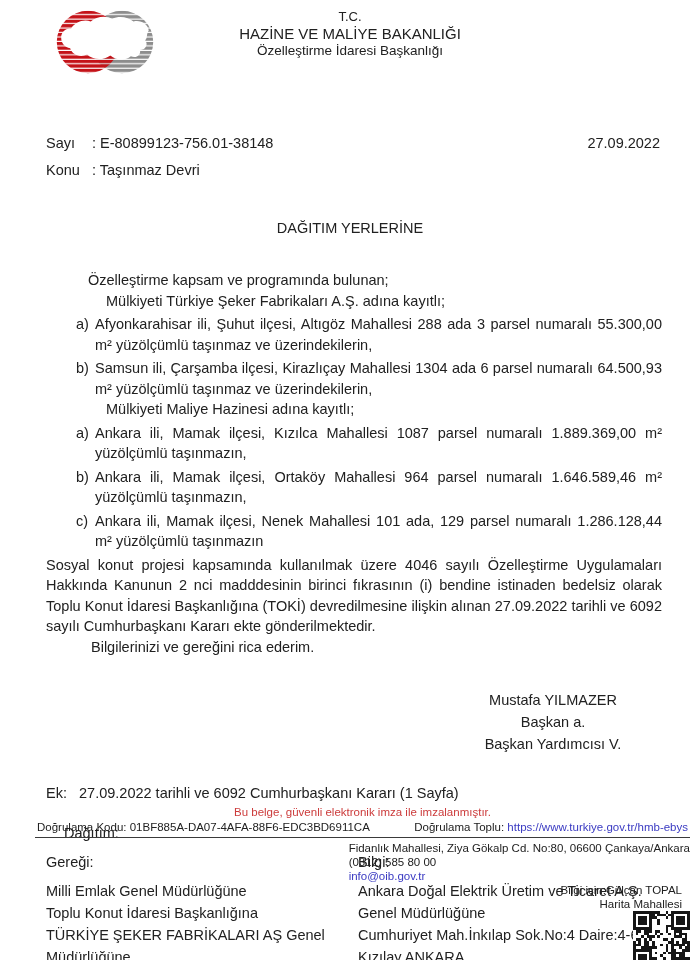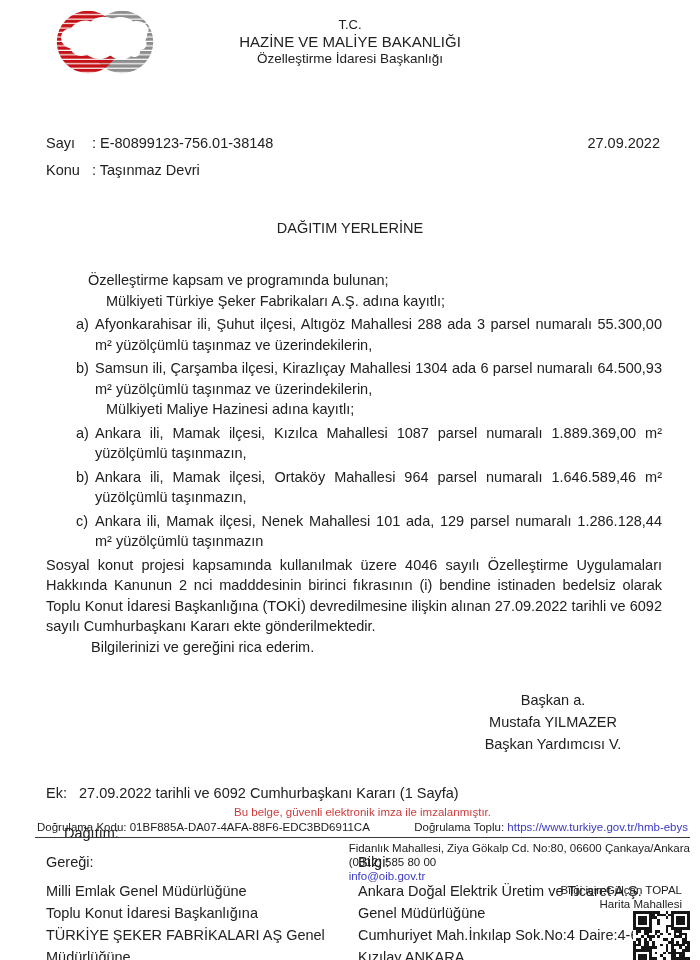"T.C." .hdr { padding-top: 16px -> 8px }
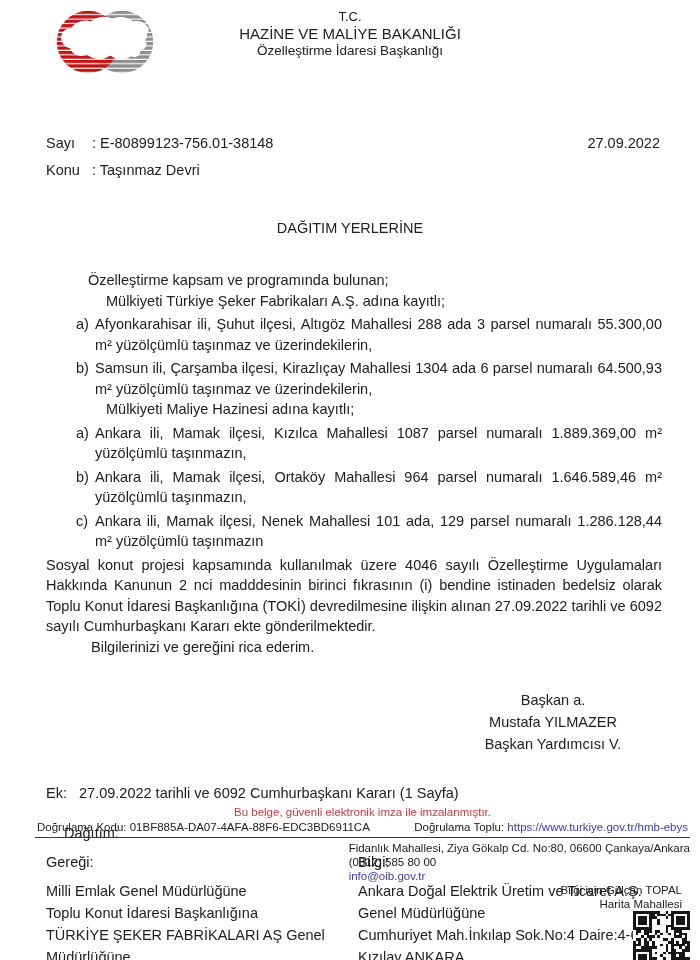"Başkan a." div { order: before "Mustafa YILMAZER" -> after "Mustafa YILMAZER" }
